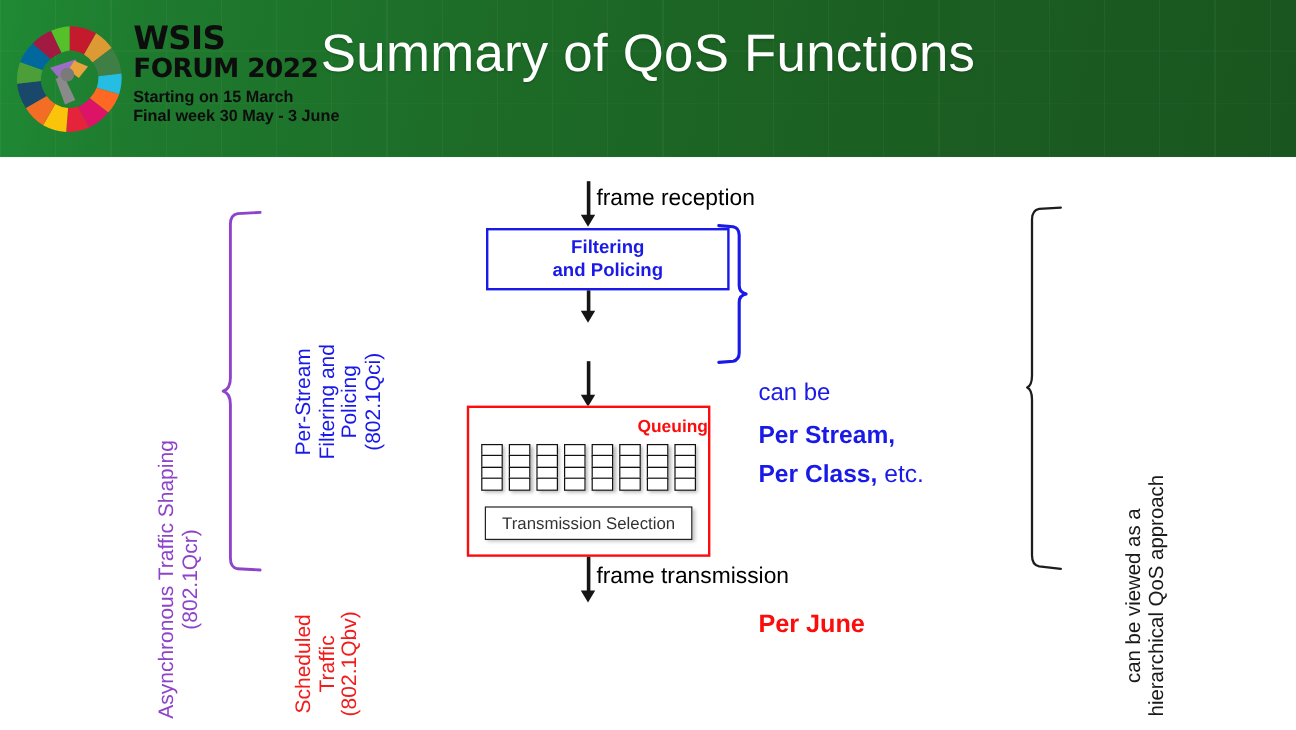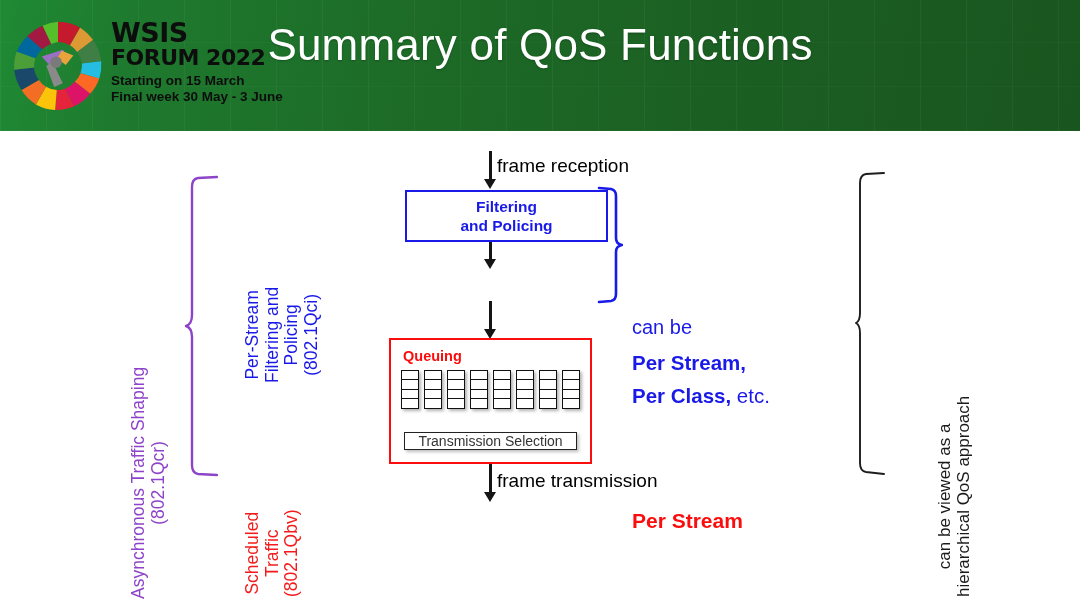"Queuing" .queuing-title { left: 12px -> 0; text-align: left -> right }
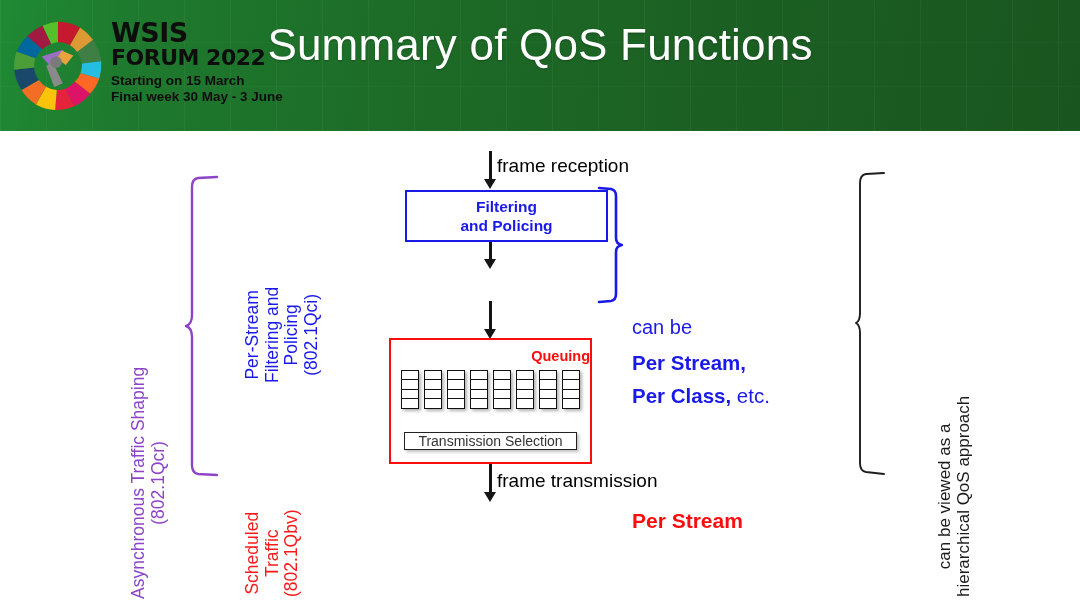"Transmission Selection" .tx-select { height: 18px -> 28px }
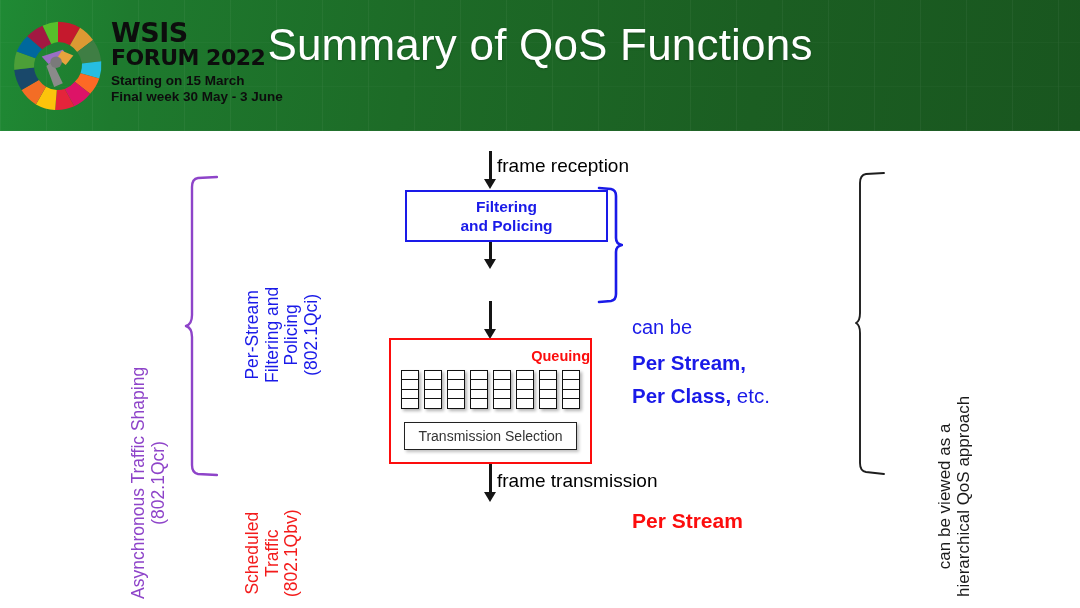"Per Stream" div.rt { text: Stream -> June }
